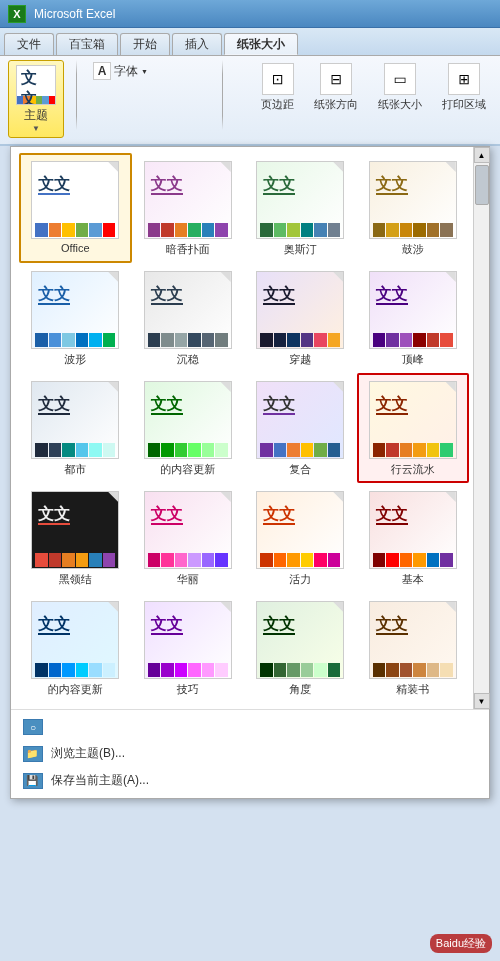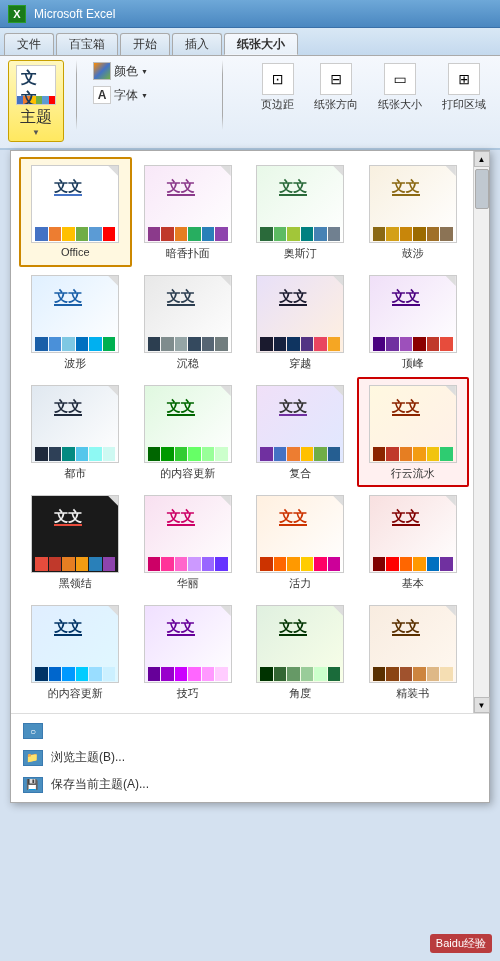"颜色" div.ribbon-row { html: <div> <div> <div></div> <span>颜色</span> <span>▼</span> </div> </div> -> none }
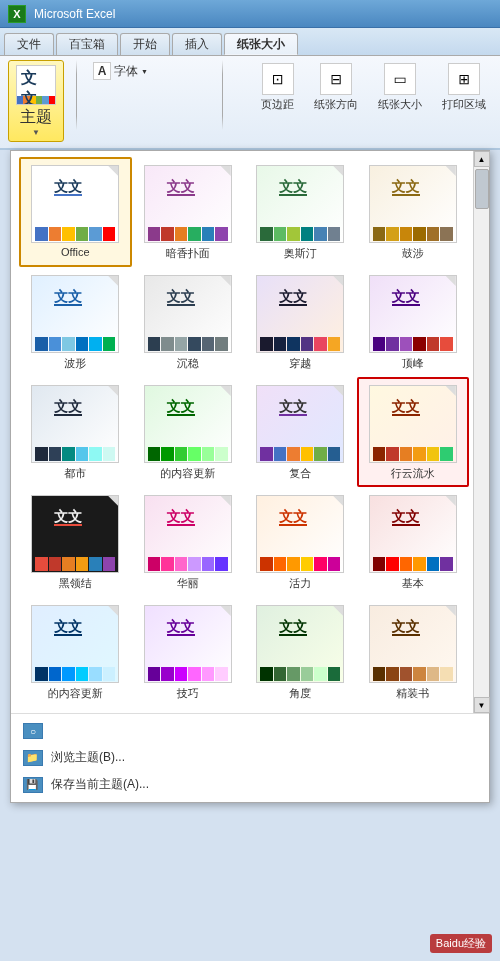"主题" .theme-label { font-size: 16px -> 12px }
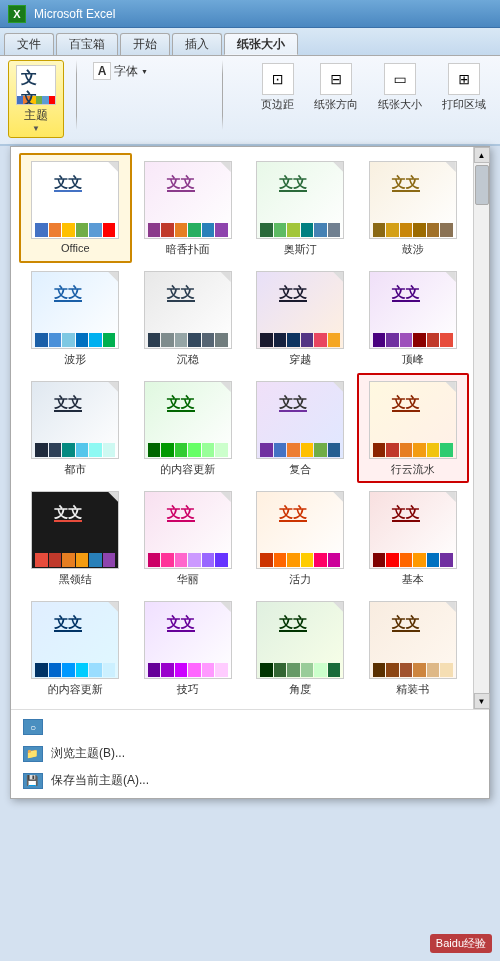"文文" .theme-preview .preview-text { font-size: 14px -> 16px; padding-left: 22px -> 6px }
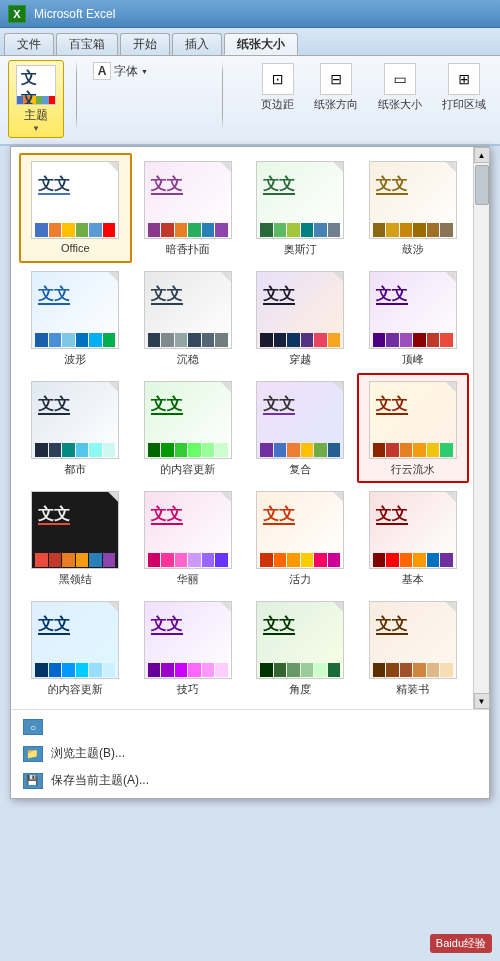"Baidu经验" .watermark { border-radius: 3px -> 8px }
